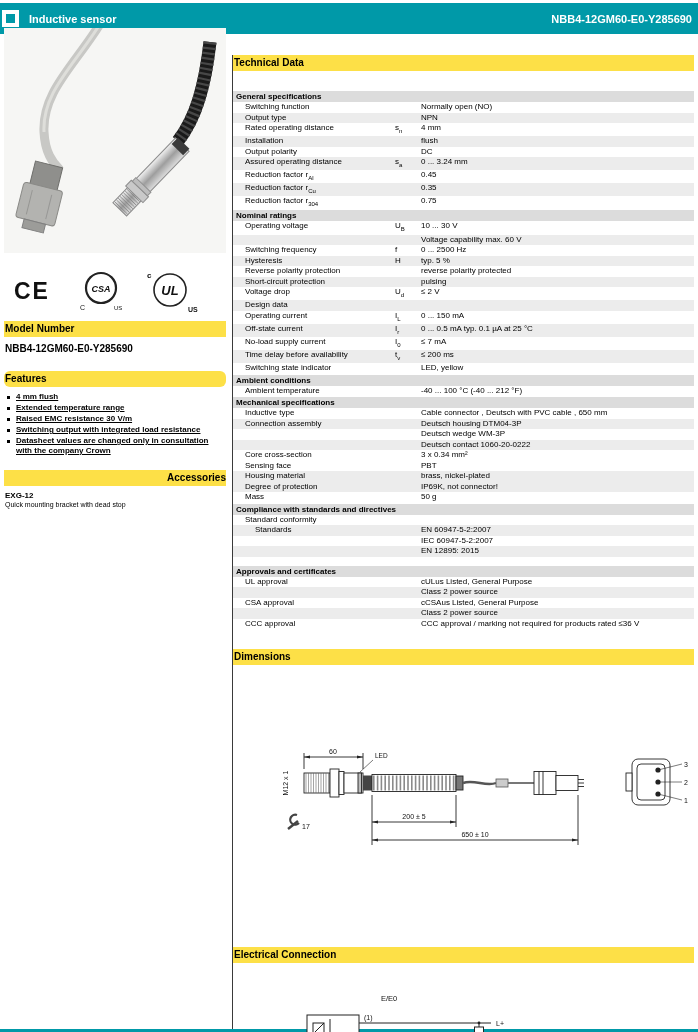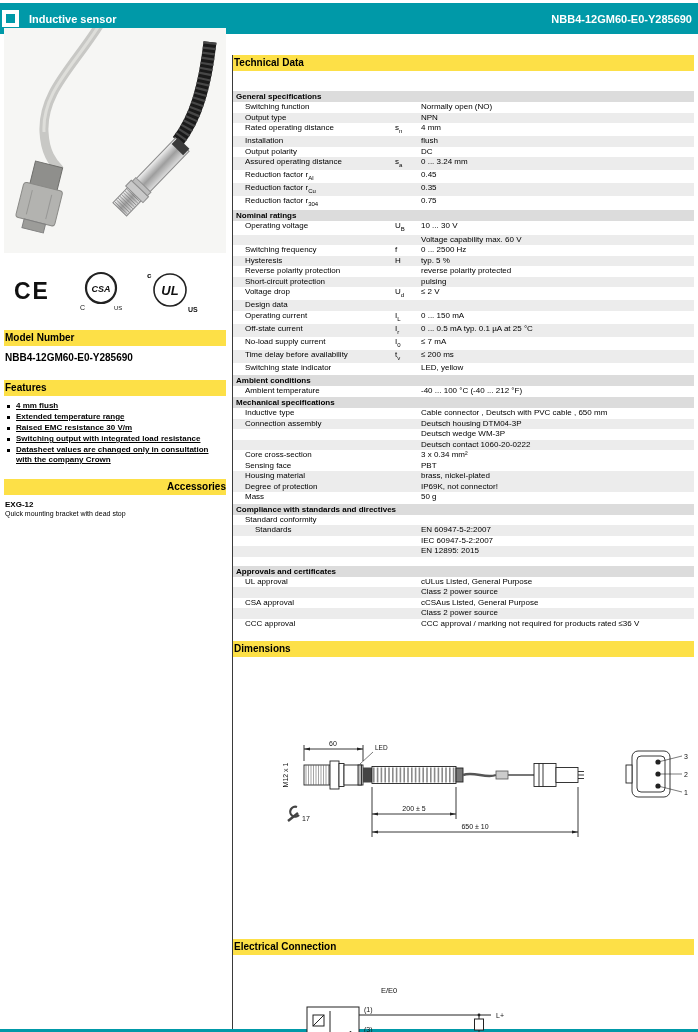"Model Number" .bar.m-model { margin-top: 9px -> none }
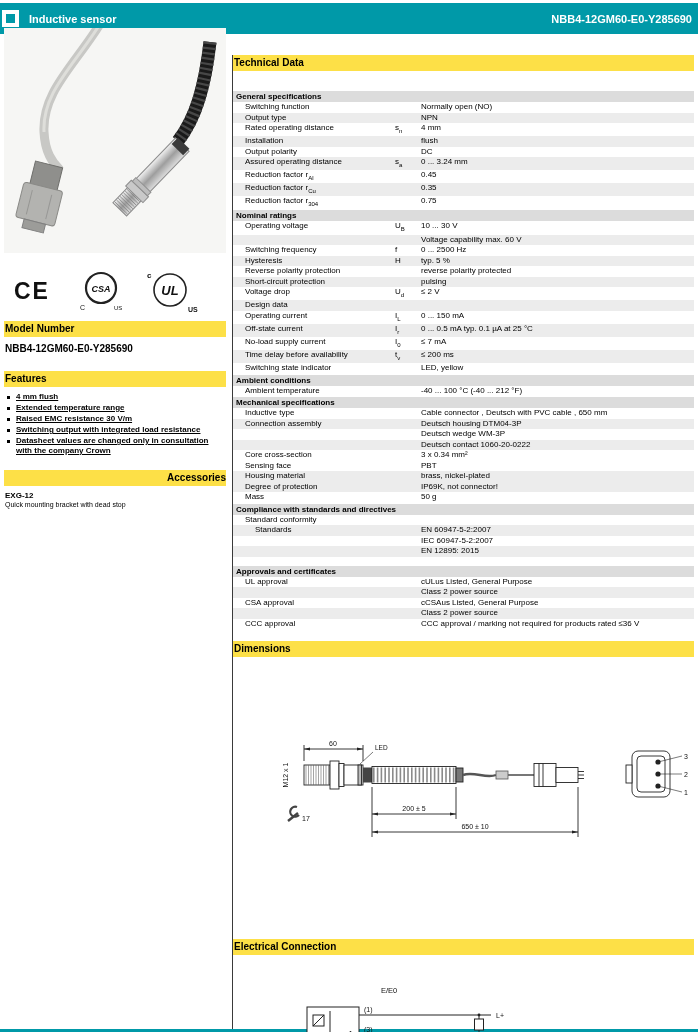"Features" .bar.m-feat { border-radius: none -> 6px }
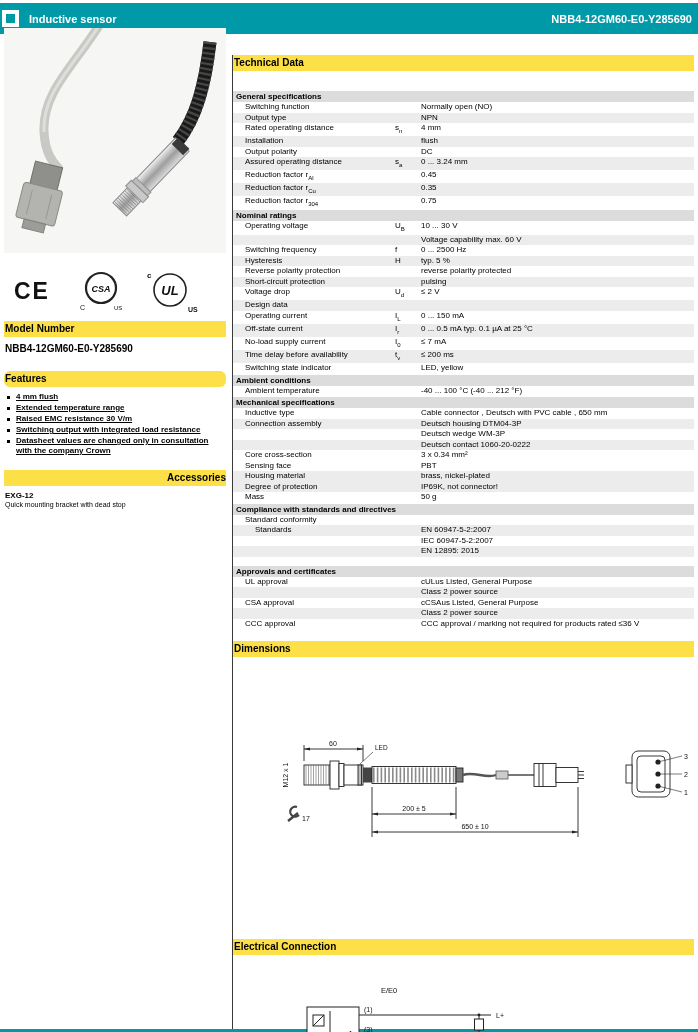"Dimensions" .bar.m-dim { margin-top: 12px -> 20px }
